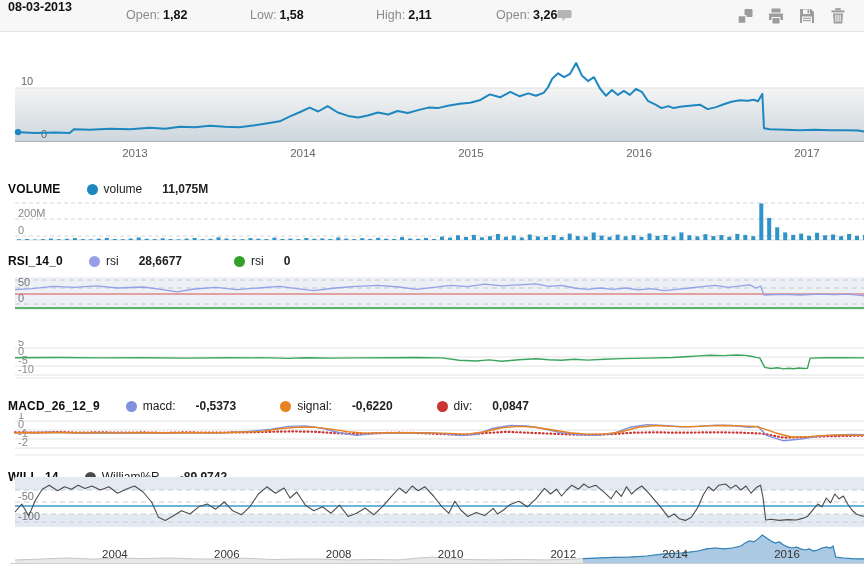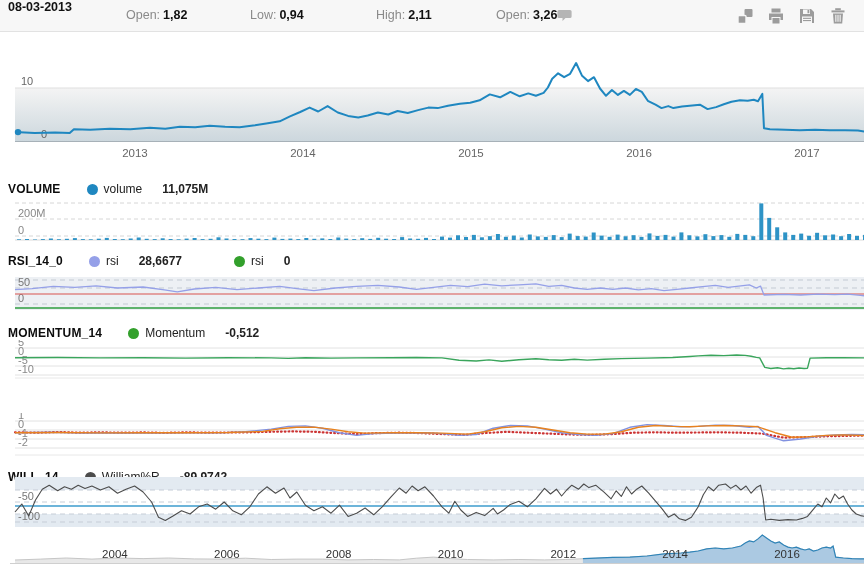"0,94" b { text: 0,94 -> 1,58 }
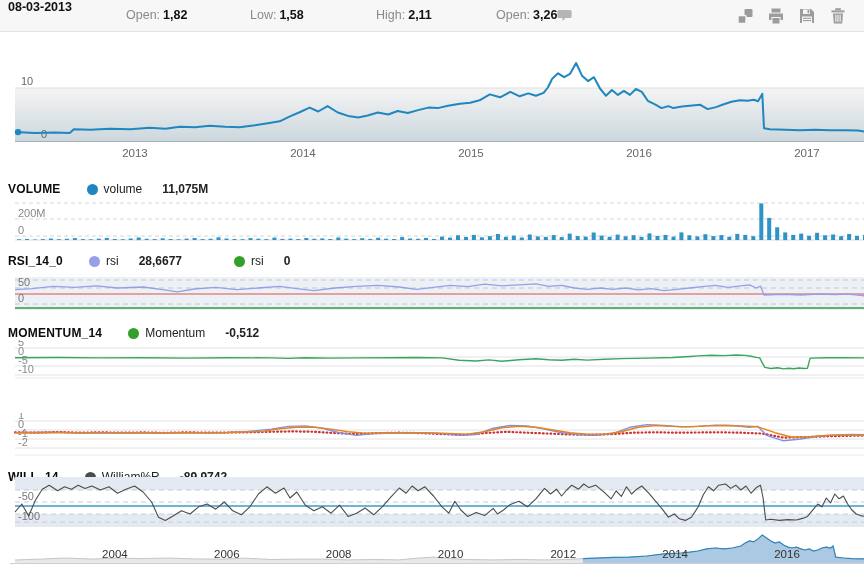"MOMENTUM_14" div.trow { html: <div> <span>MOMENTUM_14</span> <span></span> <span>Momentum</span> <span>-0,512</span> </div> -> none }
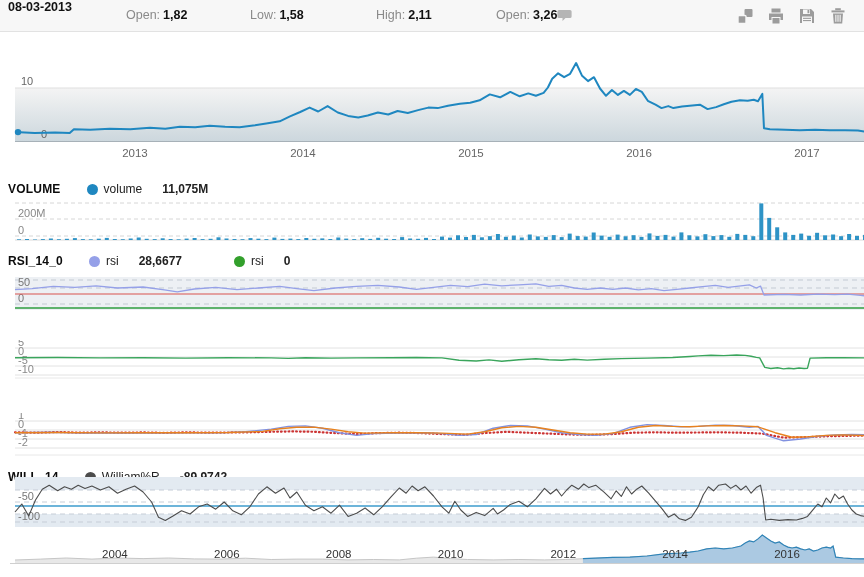"MACD_26_12_9" div.trow { html: none -> <div> <span>MACD_26_12_9</span> <span></span> <span>macd:</span> <span>-0,5373</span> <span></span> <span>signal:</span> <span>-0,6220</span> <span></span> <span>div:</span> <span>0,0847</span> </div> }
